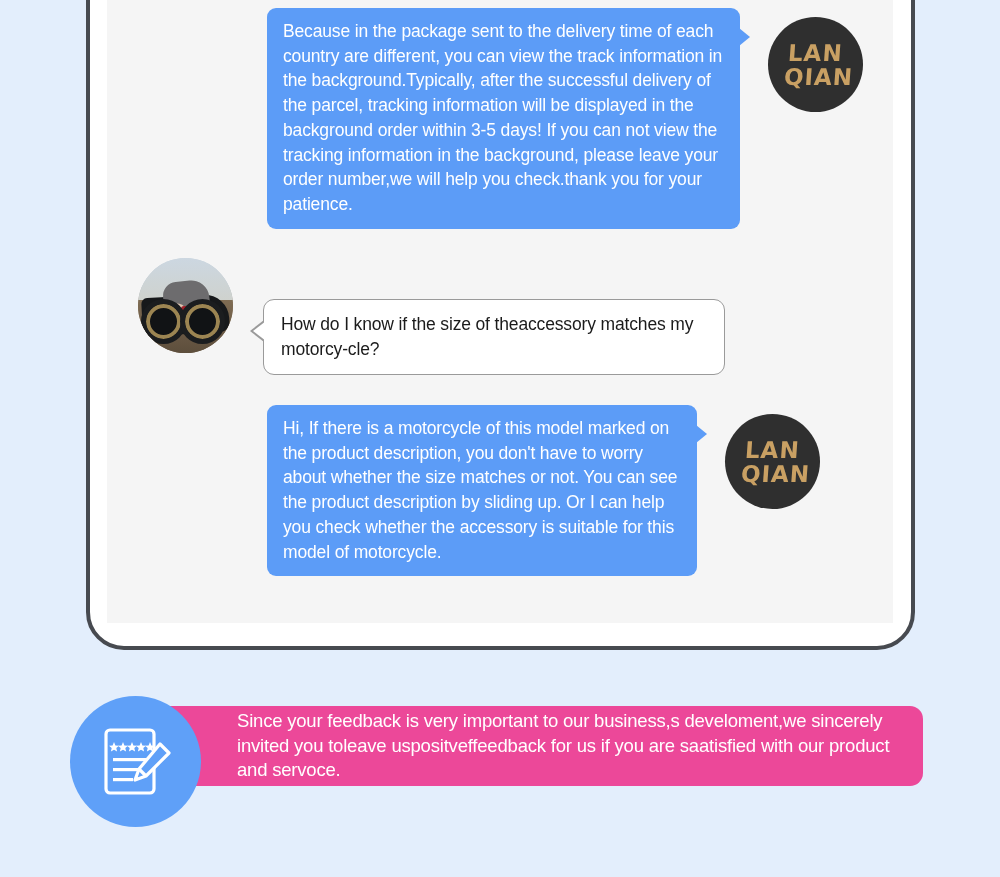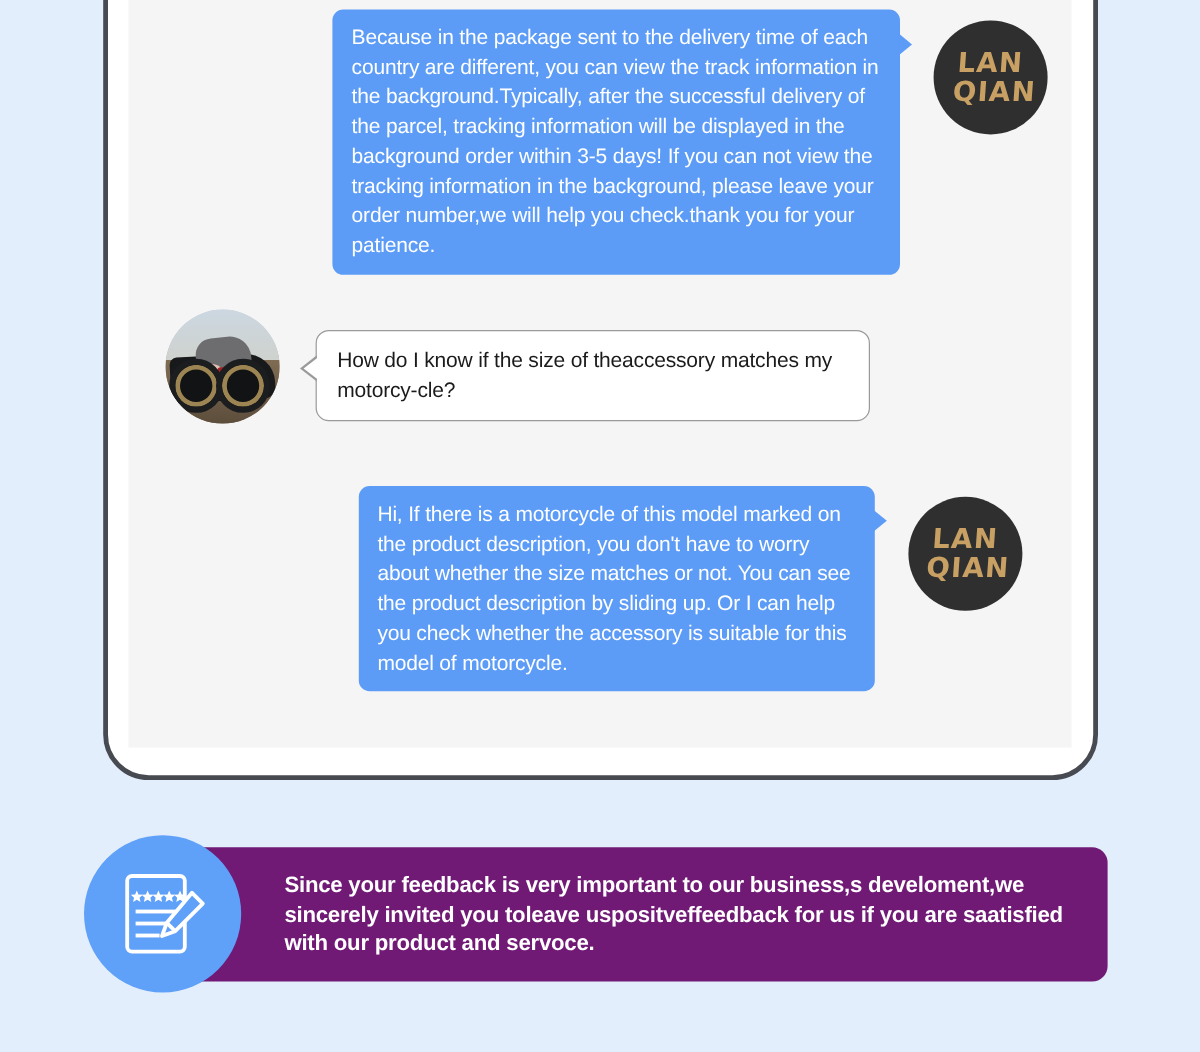"Because in the package sent" .row-right { justify-content: center -> flex-start }
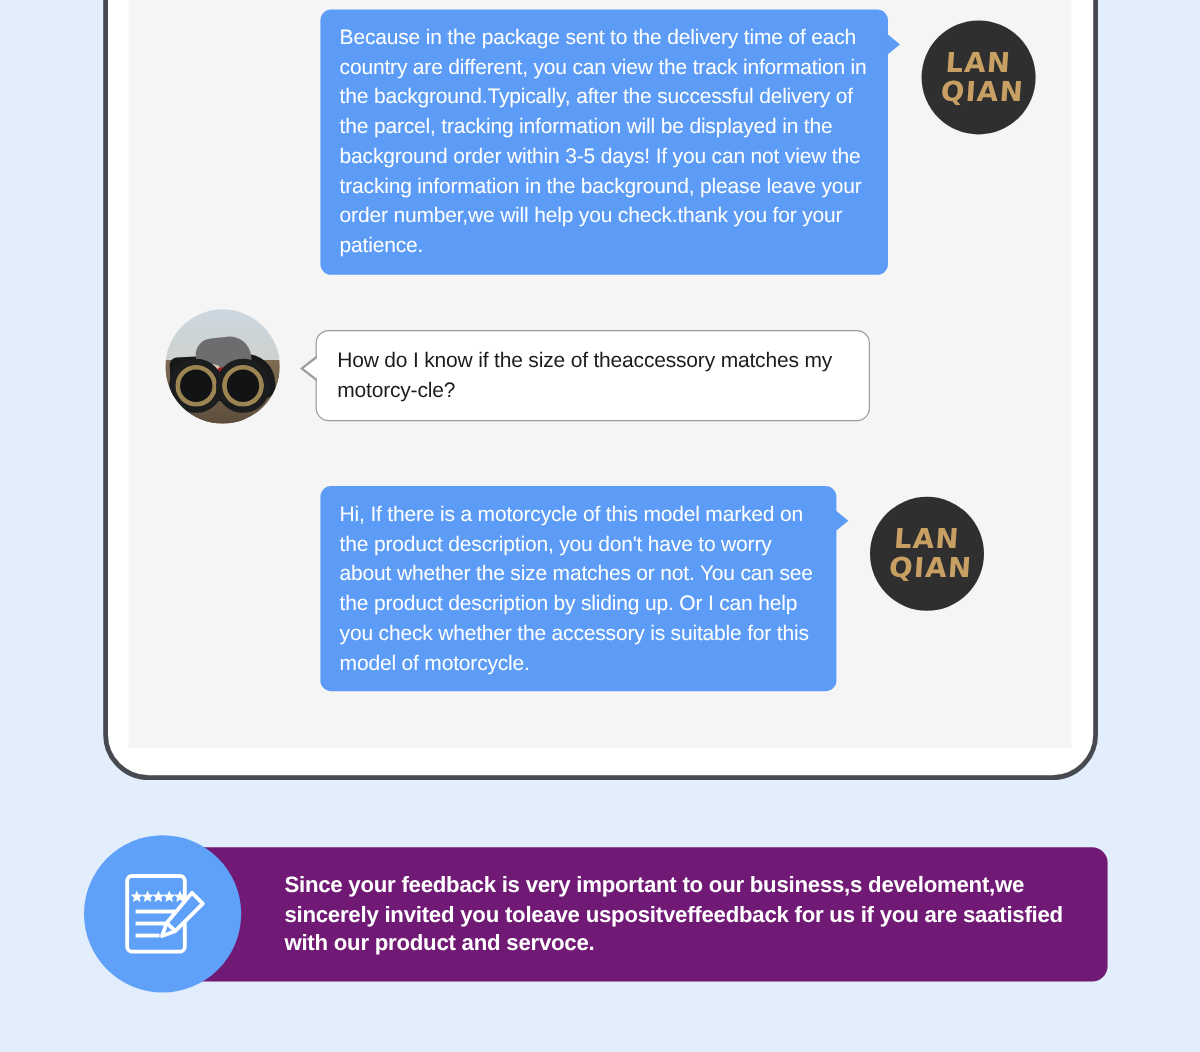"How do I know if" div.bubble { margin-top: 17px -> 41px }
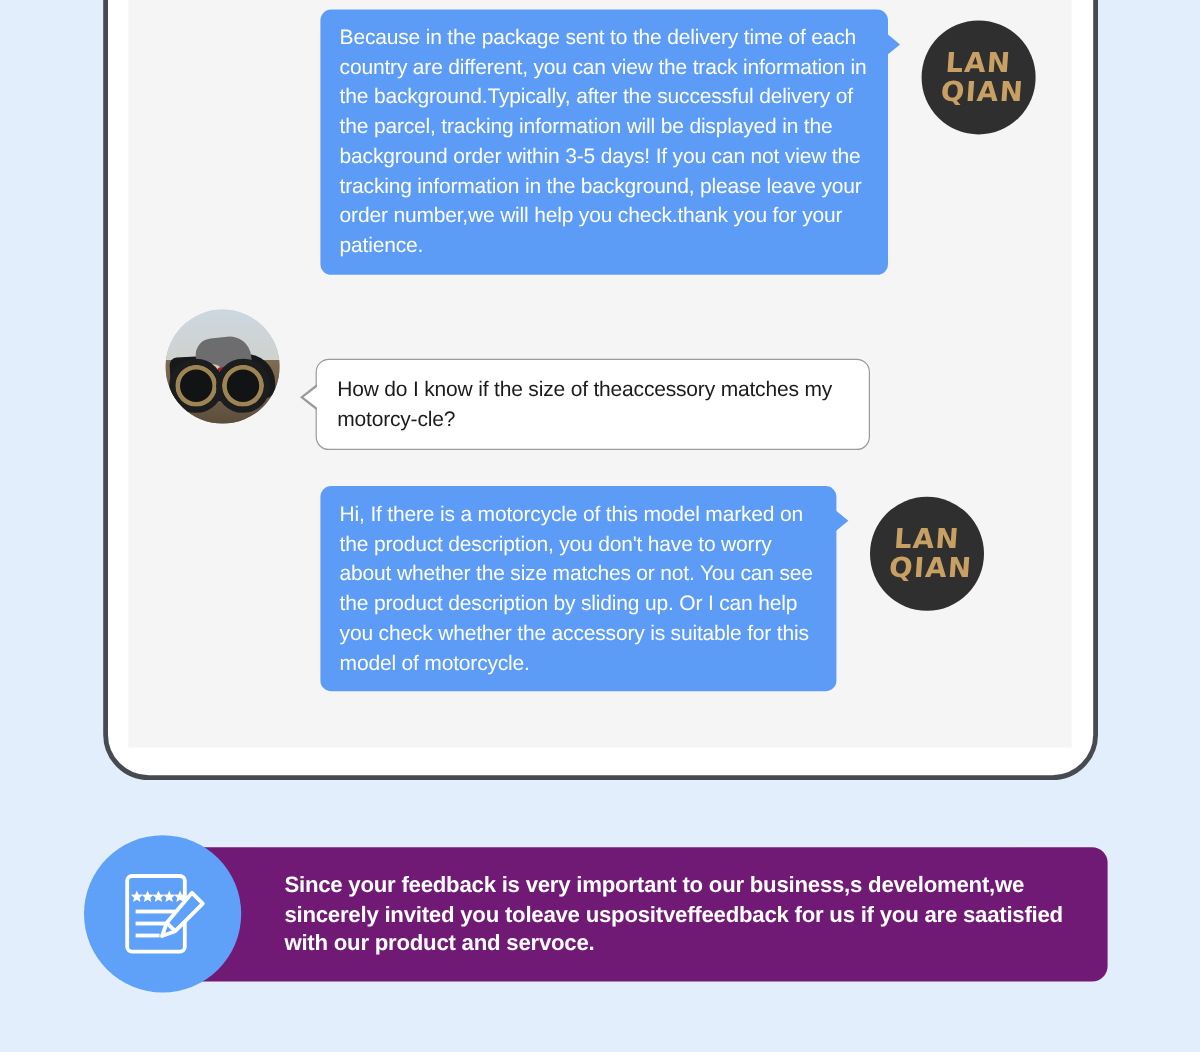"Since your feedback is very" #feedback-banner { background: #701a75 -> #ec4899; font-weight: bold -> none; height: 112px -> 80px }
